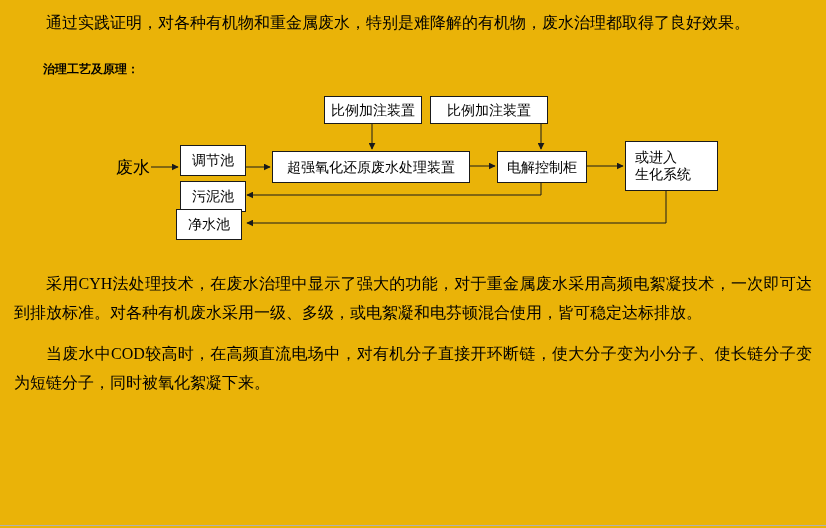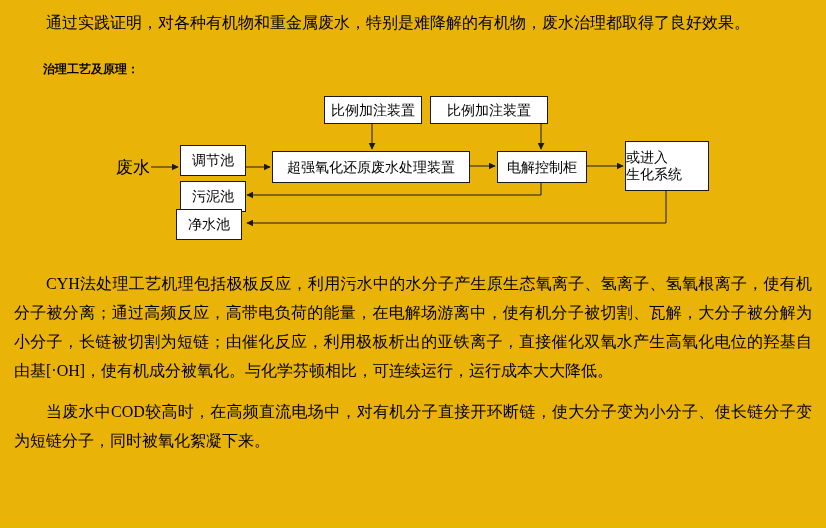"或进入" .dbox.multiline { padding-left: none -> 9px }
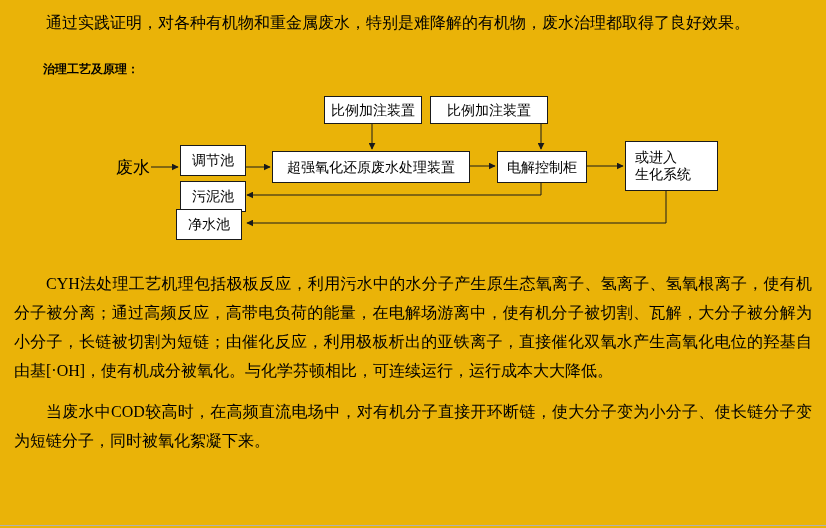"采用CYH法处理技术，在废水治理中显示了强大的功能，对于重金属废水采用高频电絮凝" p.para { html: none -> <p>采用CYH法处理技术，在废水治理中显示了强大的功能，对于重金属废水采用高频电絮凝技术，一次即可达到排放标准。对各种有机废水采用一级、多级，或电絮凝和电芬顿混合使用，皆可稳定达标排放。</p> }
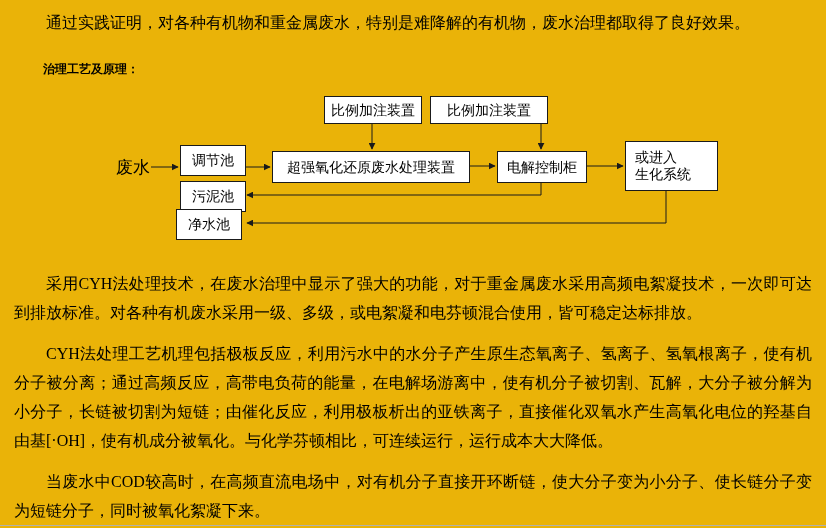"CYH法处理工艺机理包括极板反应，利用污水中的水分子产生原生态氧离子、氢离子、氢" p.para { html: <p>CYH法处理工艺机理包括极板反应，利用污水中的水分子产生原生态氧离子、氢离子、氢氧根离子，使有机分子被分离；通过高频反应，高带电负荷的能量，在电解场游离中，使有机分子被切割、瓦解，大分子被分解为小分子，长链被切割为短链；由催化反应，利用极板析出的亚铁离子，直接催化双氧水产生高氧化电位的羟基自由基[·OH]，使有机成分被氧化。与化学芬顿相比，可连续运行，运行成本大大降低。</p> -> none }
